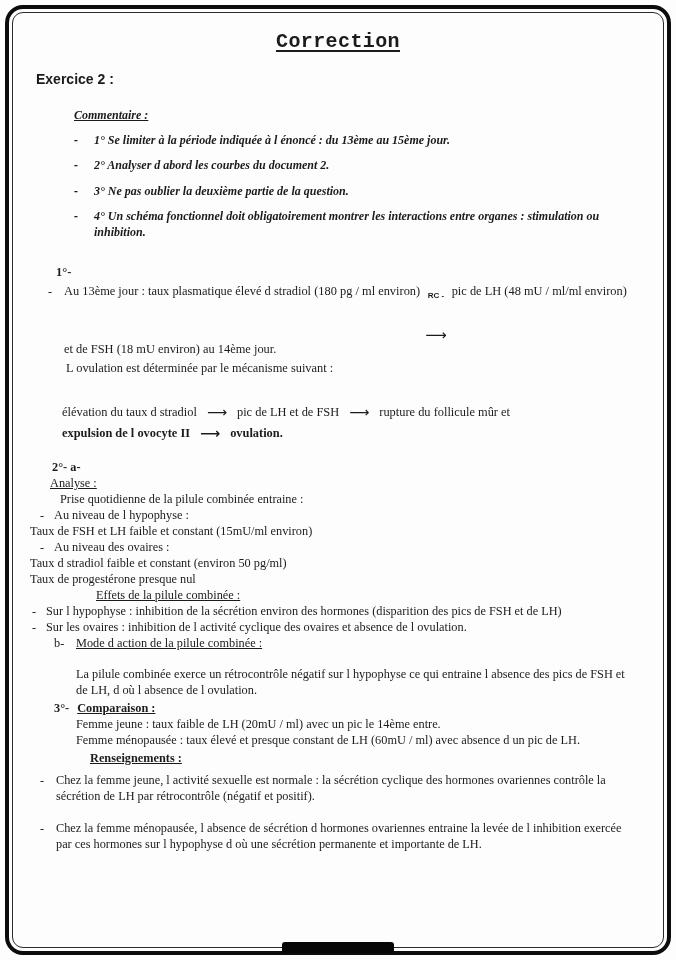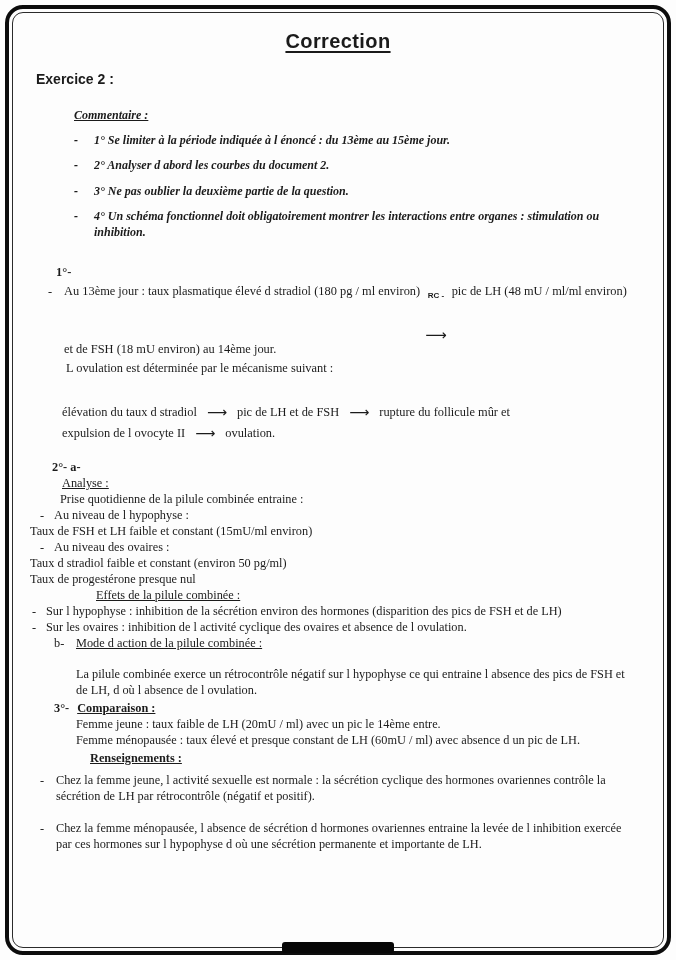"Correction" .doc-title { font-family: Liberation Sans, sans-serif -> Liberation Mono, monospace }
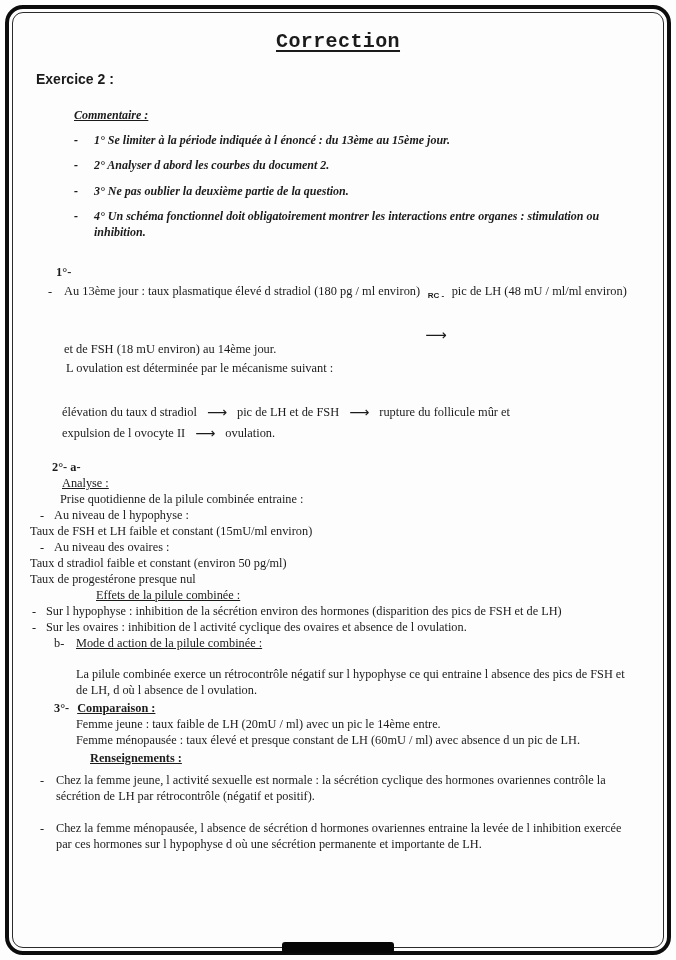"expulsion de l ovocyte II" .mech-line2 { font-weight: none -> bold }
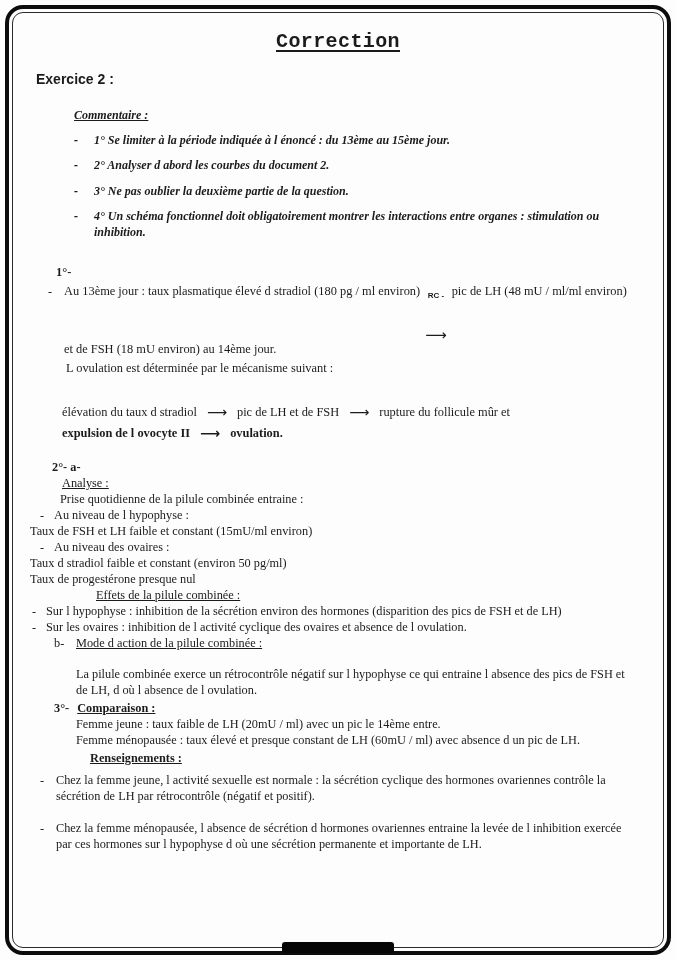"Analyse :" .s2-analyse { margin-left: 32px -> 20px }
